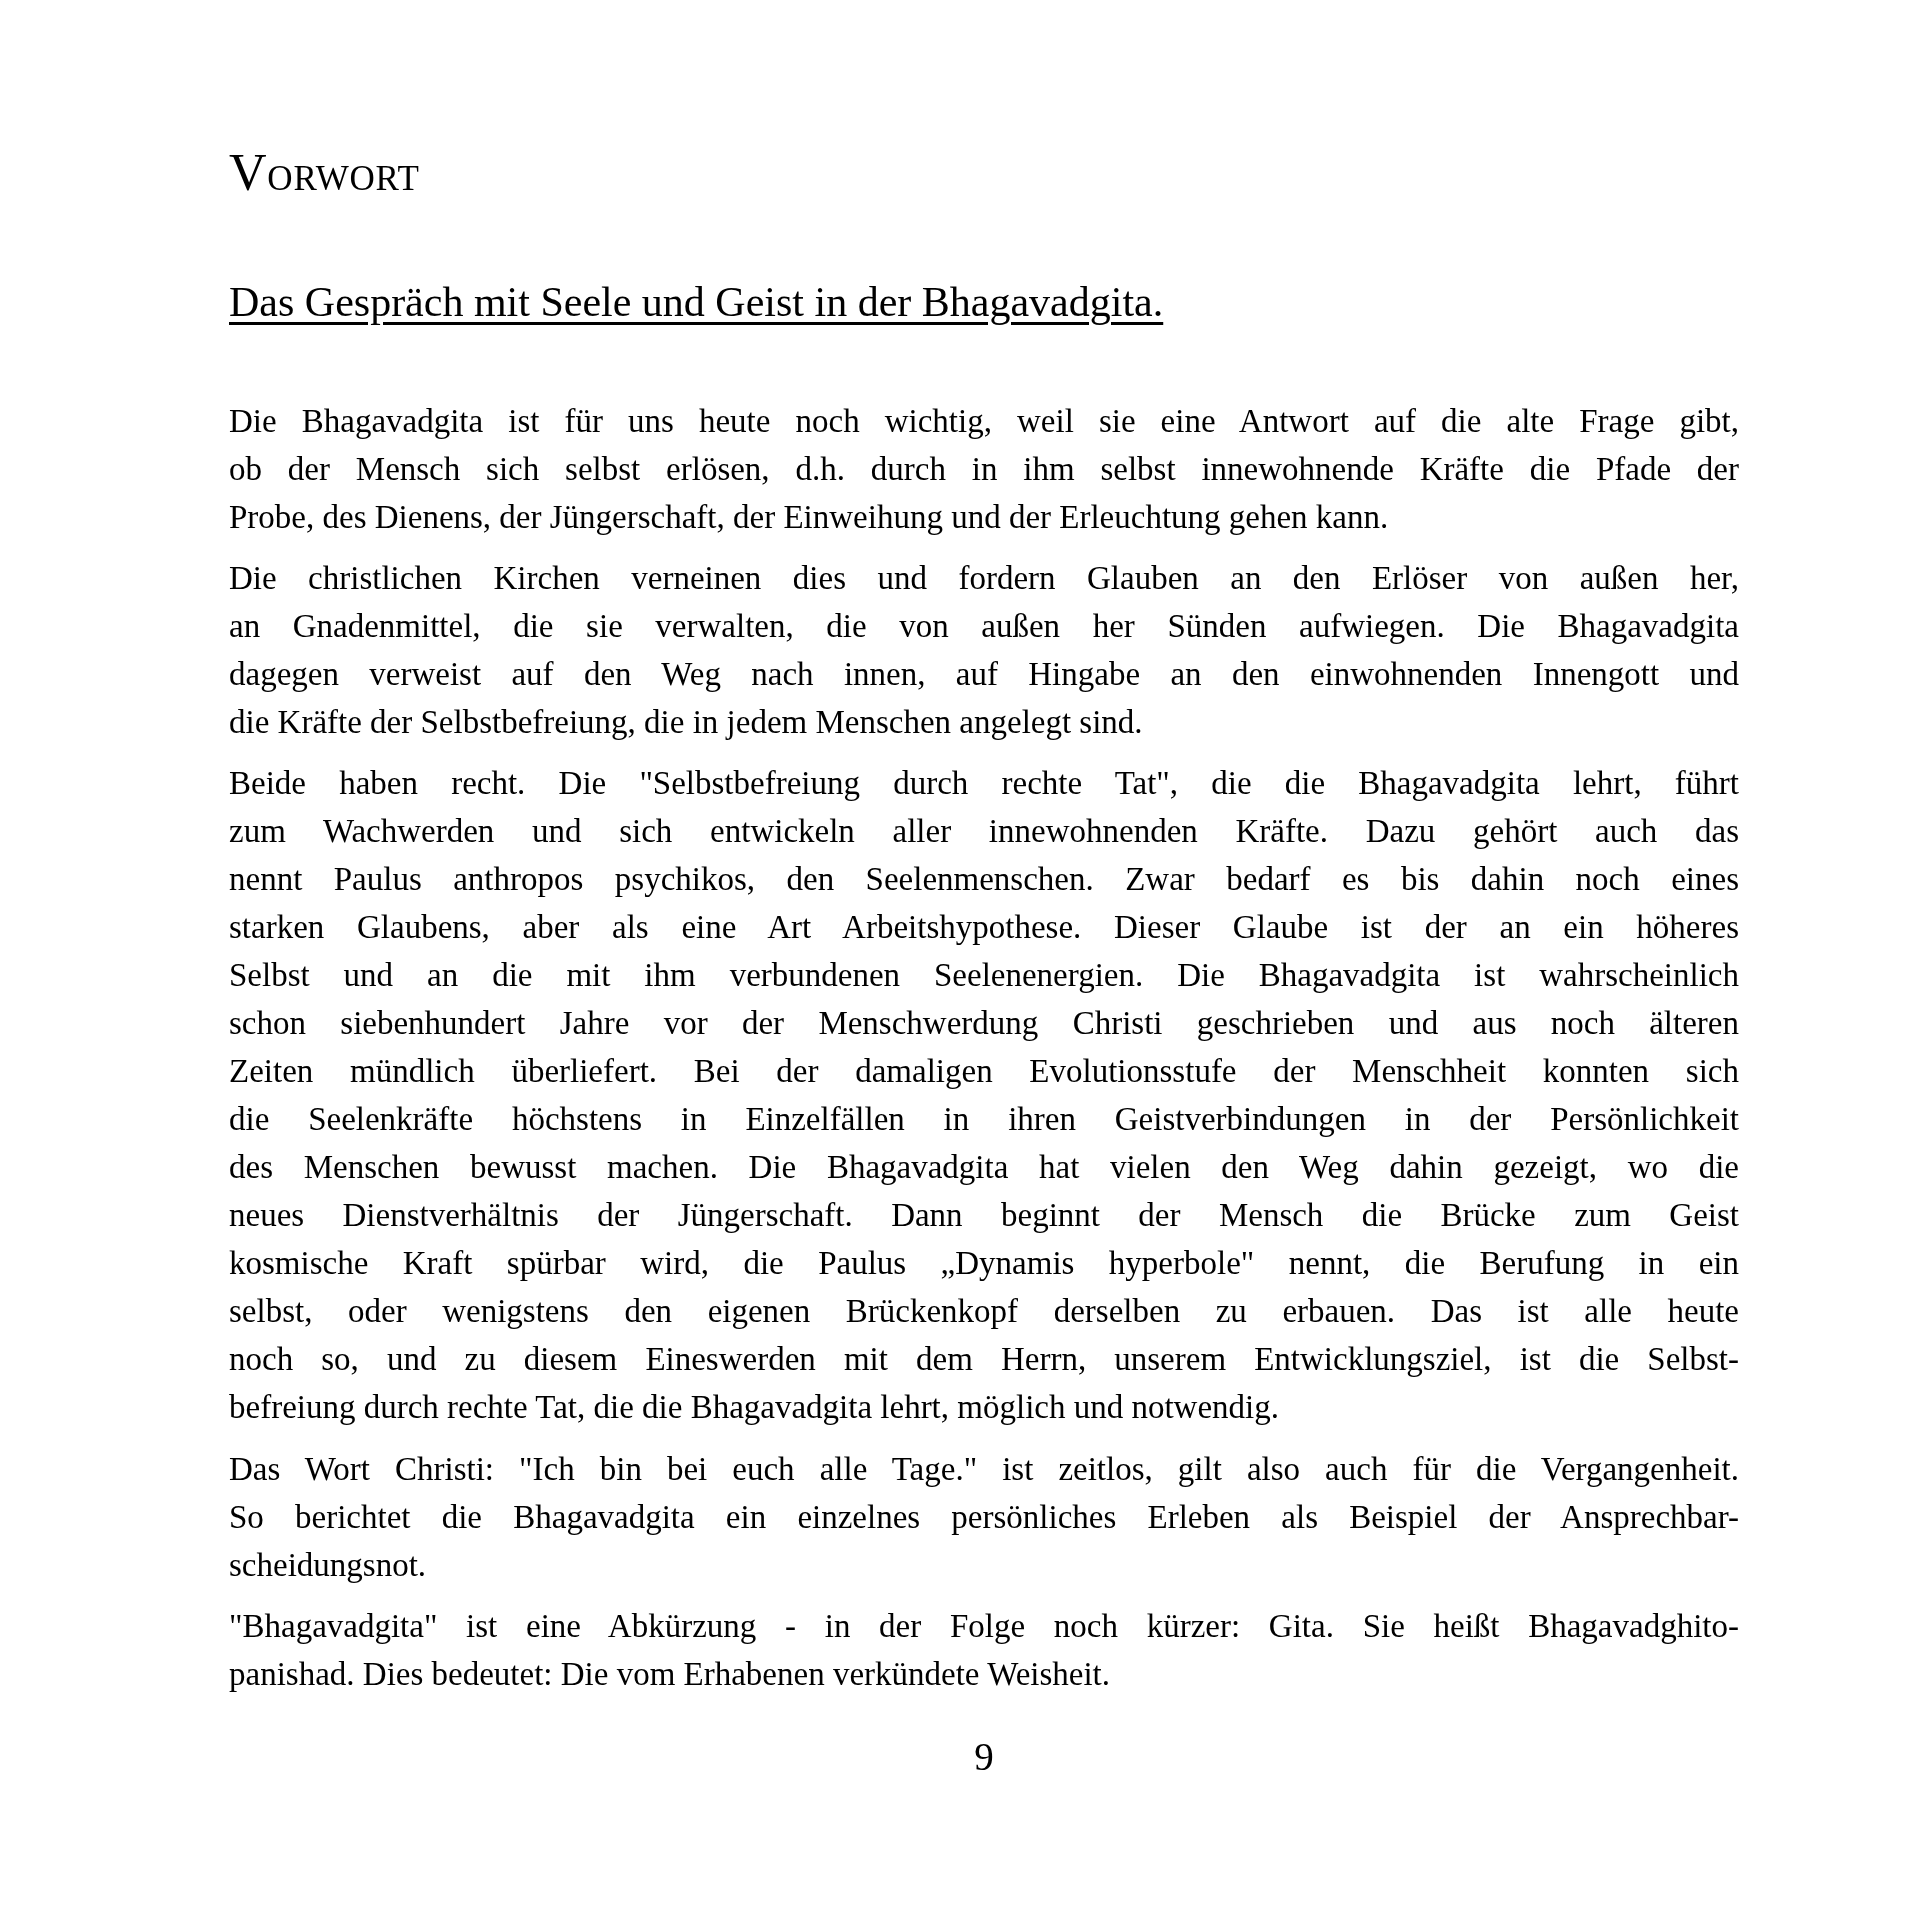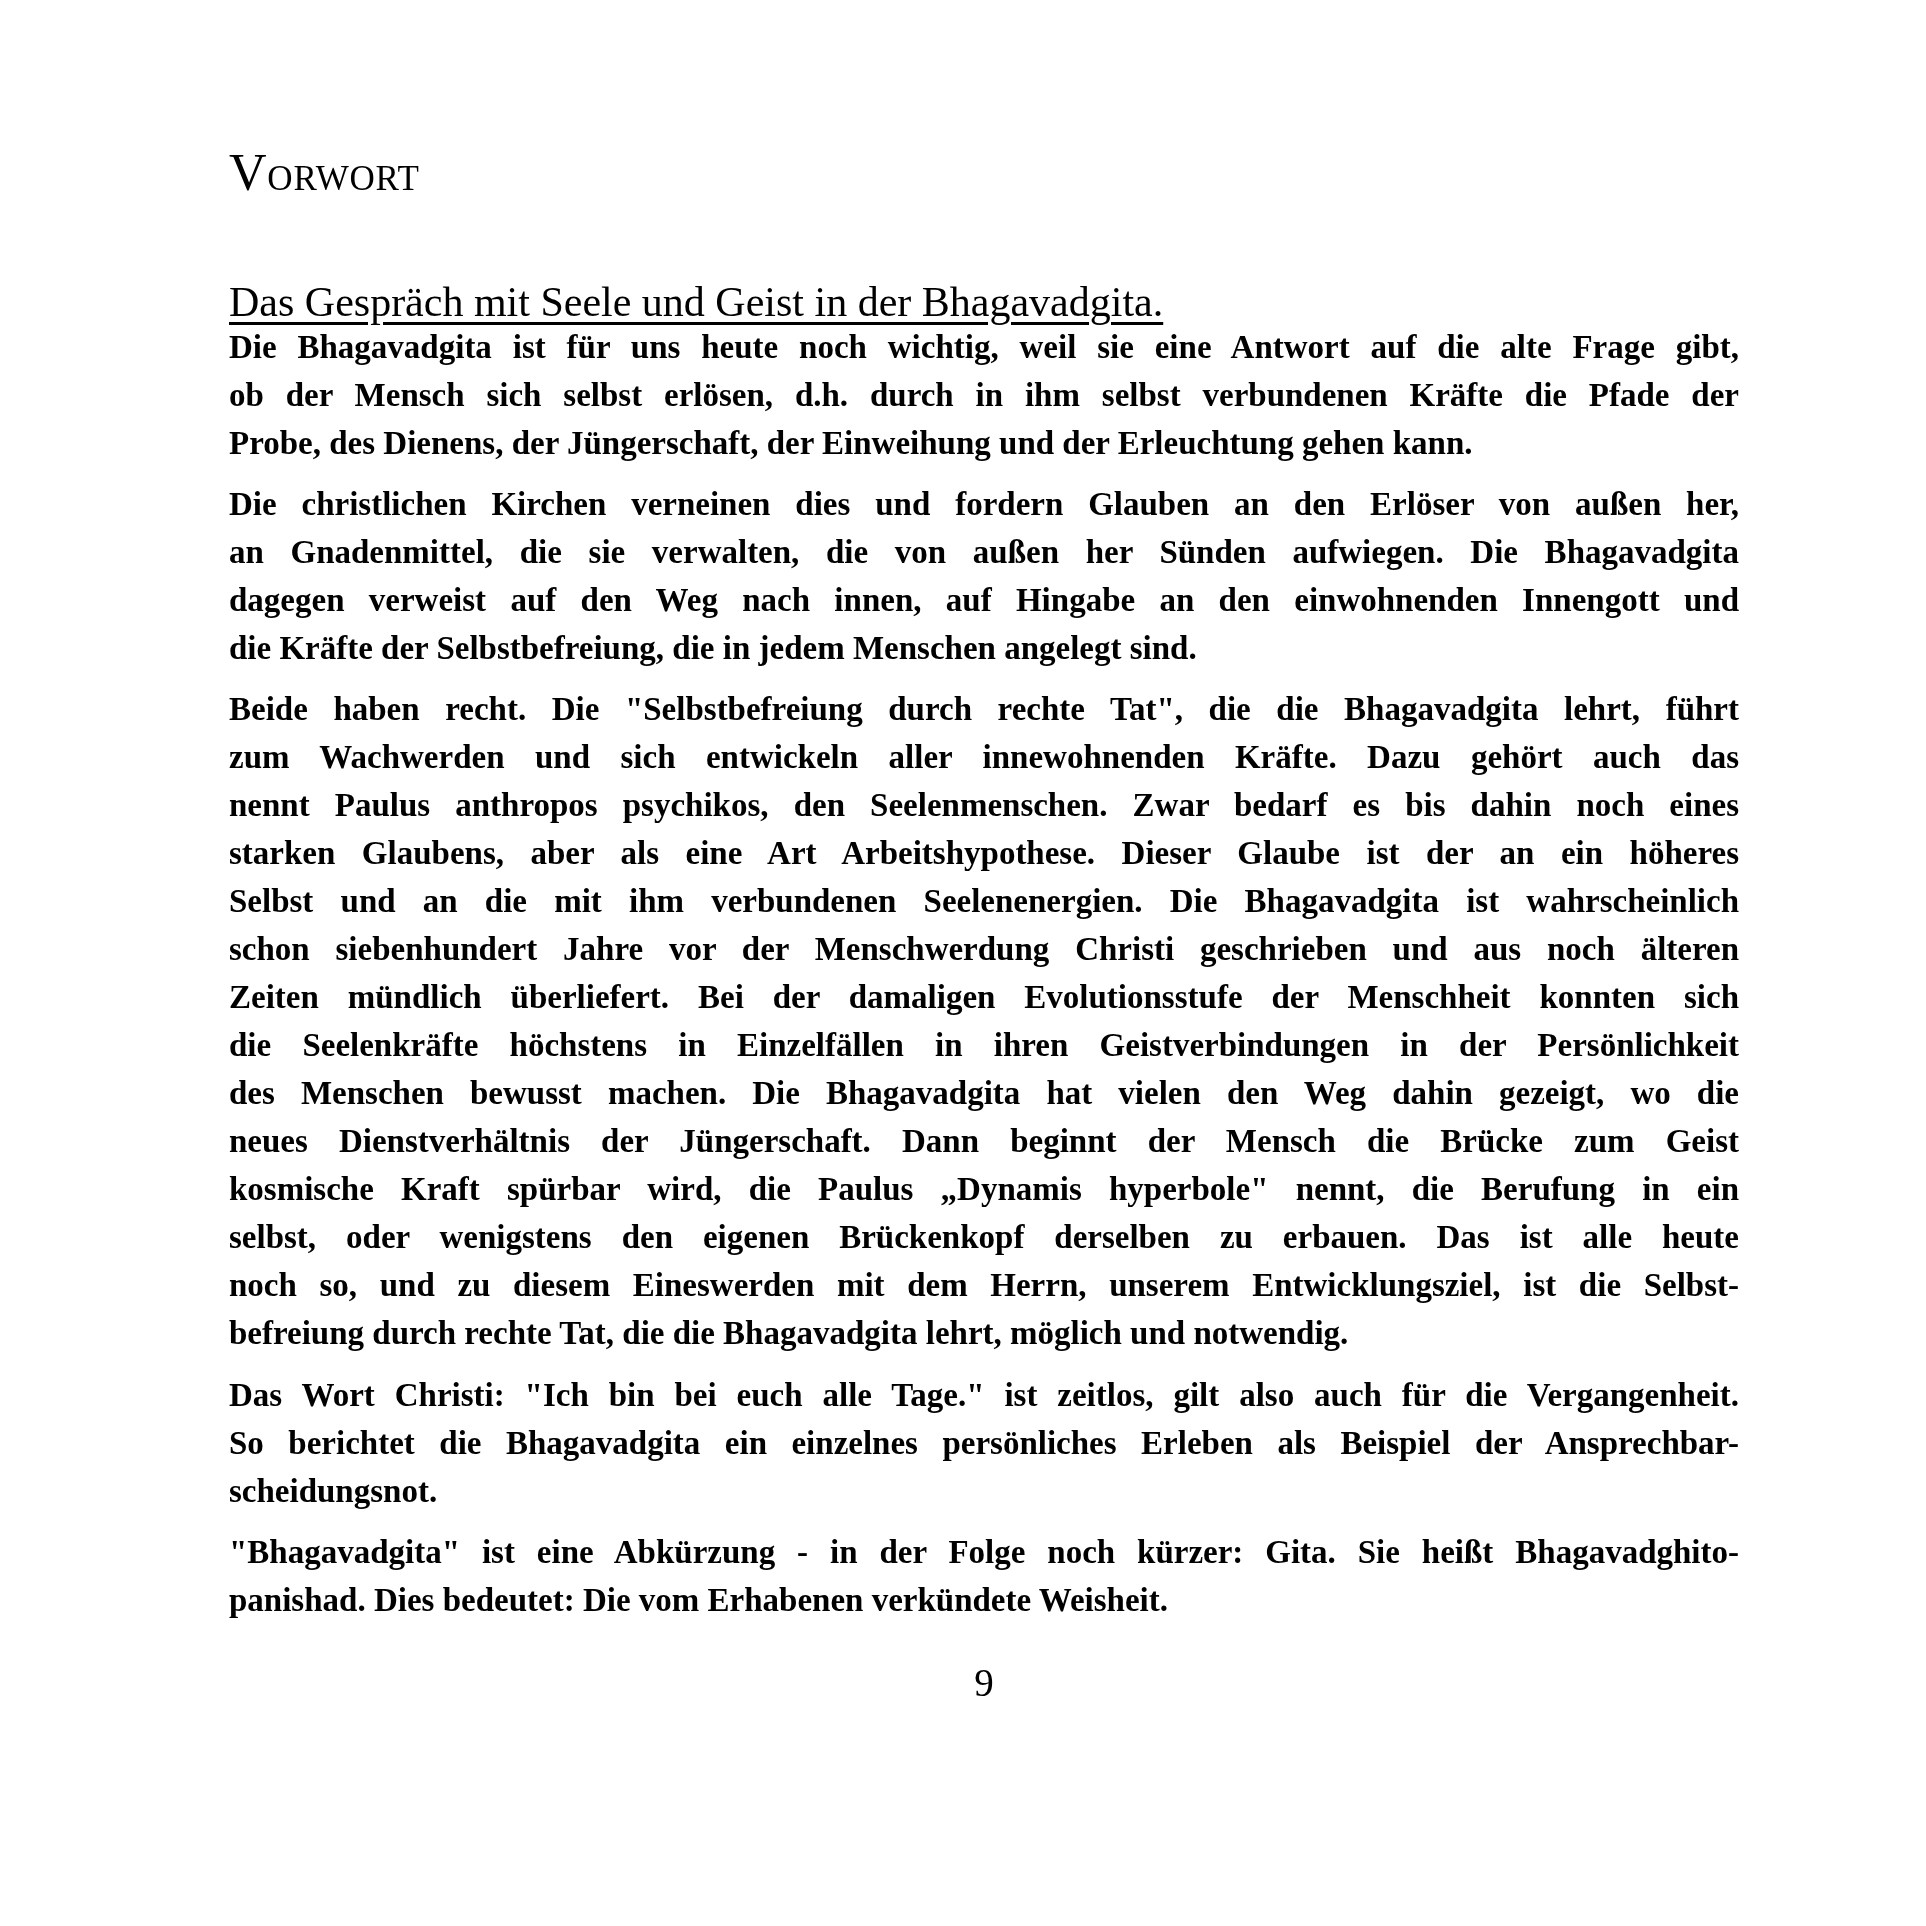"Die Bhagavadgita ist für uns" .body-text { font-weight: bold -> none; margin-top: none -> 74px }
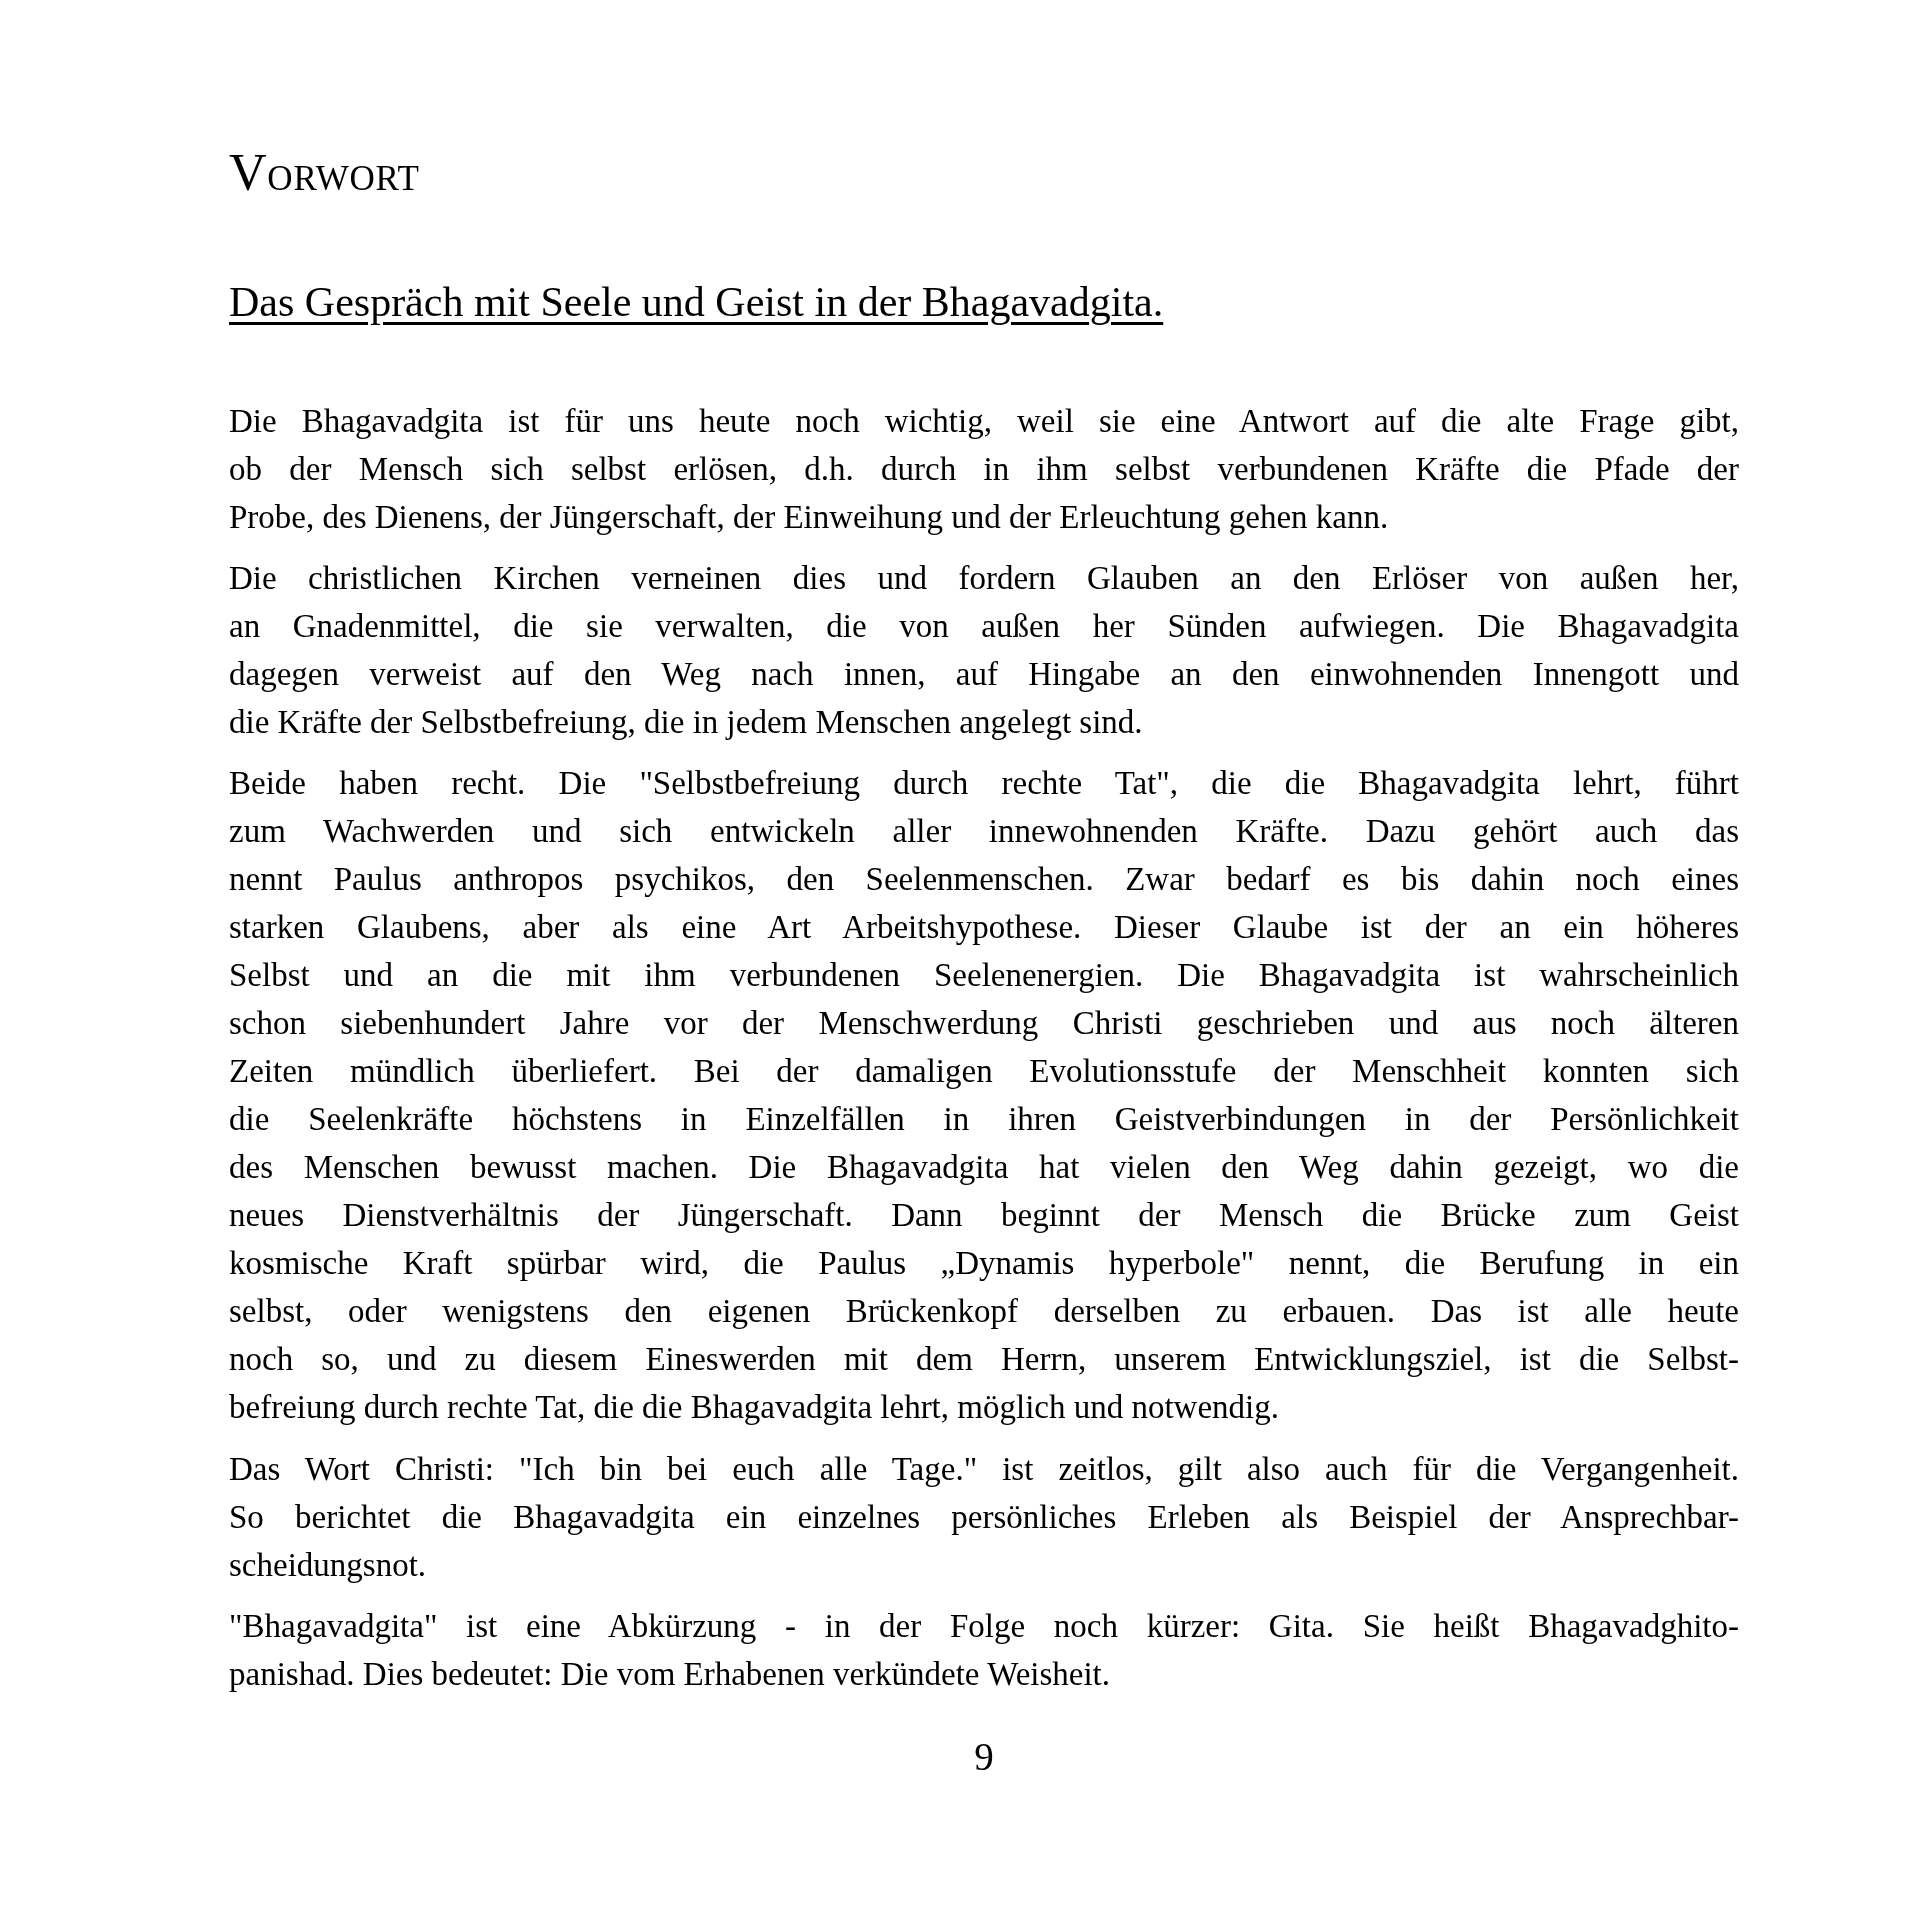"ob der Mensch sich selbst" div.line { text: verbundenen -> innewohnende }
